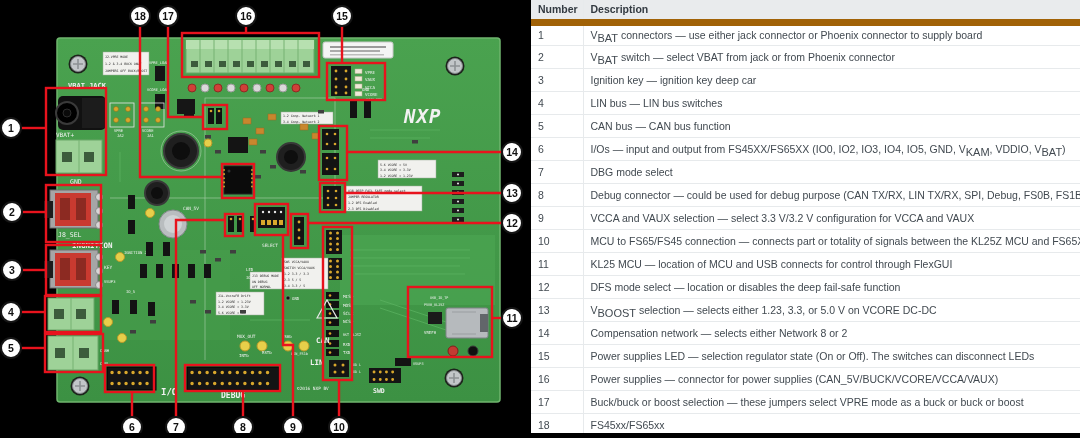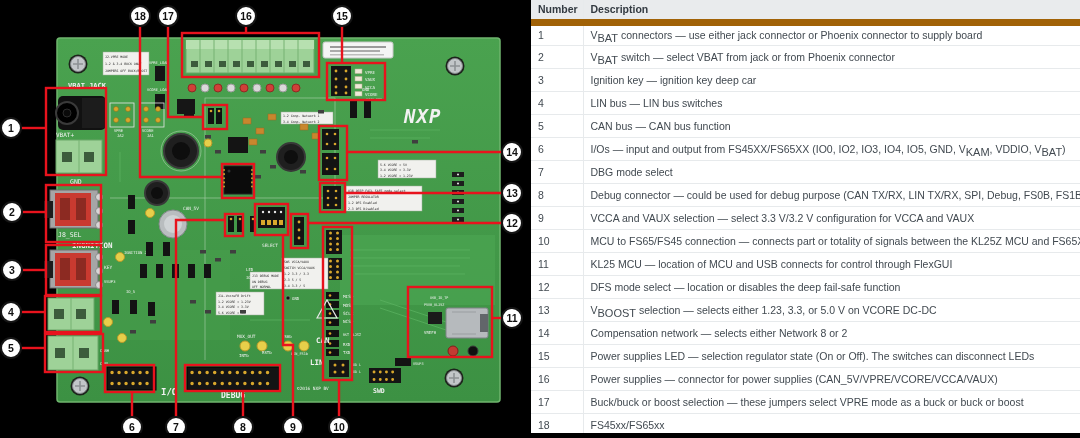"Power supplies — connector for" td { text: 5V/VPRE/VCORE/VCCA/VAUX -> 5V/BUCK/VCORE/VCCA/VAUX }
